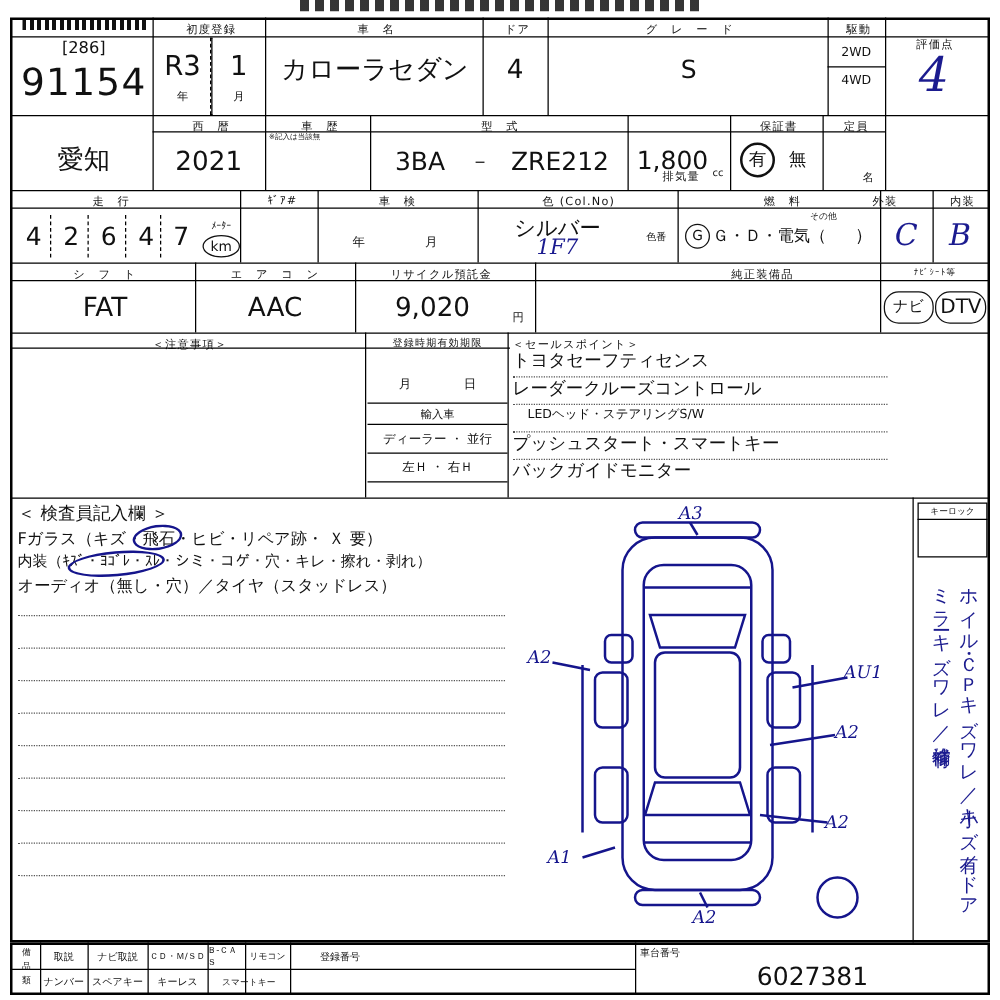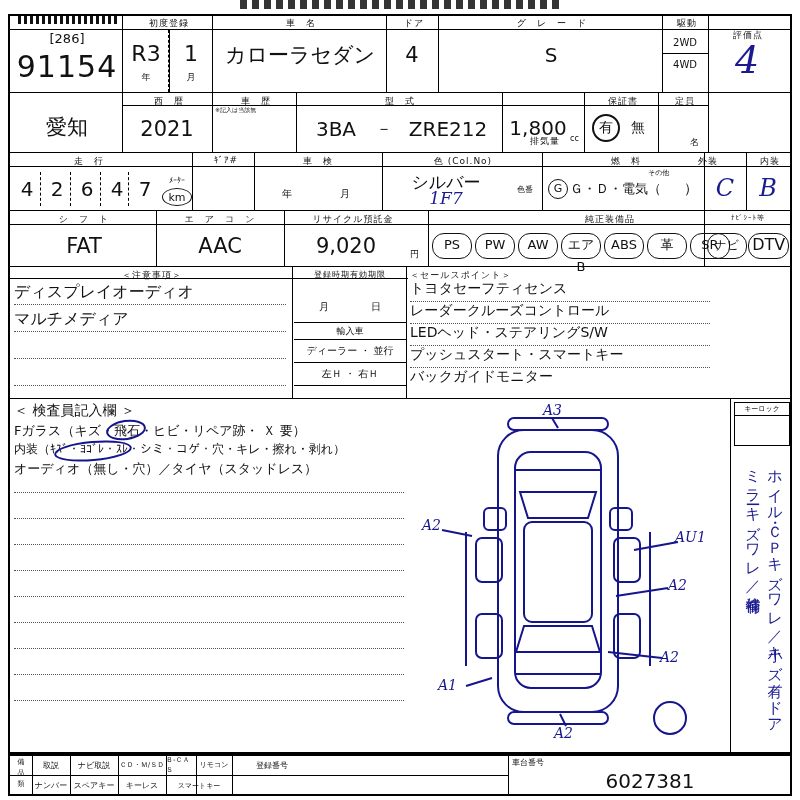"PS" div.abs { html: <div> <div>PS</div> <div>PW</div> <div>AW</div> <div>エアB</div> <div>ABS</div> <div>革</div> <div>SR</div> </div> -> none }
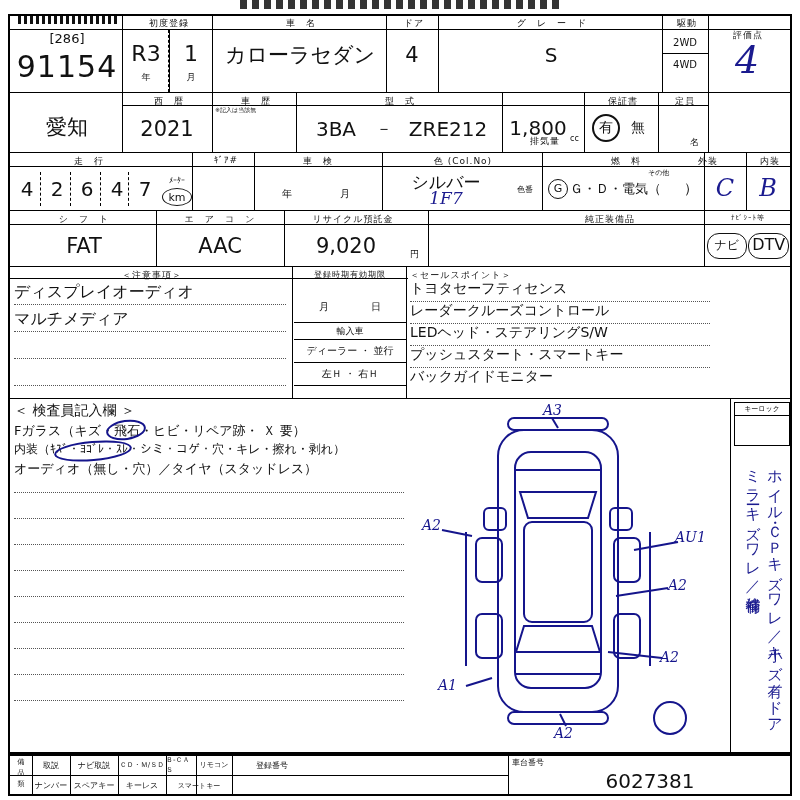"ディスプレイオーディオ" div.abs { html: <div> <div>ディスプレイオーディオ</div> <div></div> <div>マルチメディア</div> <div></div> <div></div> <div></div> <div></div> <div></div> </div> -> none }
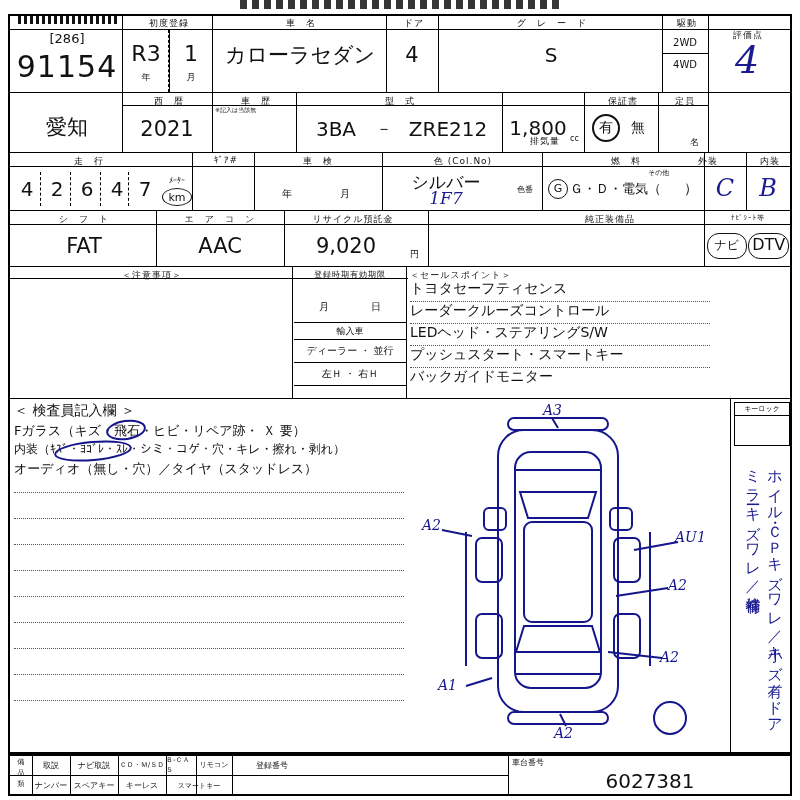"LEDヘッド・ステアリングS/W" div { font-size: 14px -> 10px; margin-left: none -> 12px }
